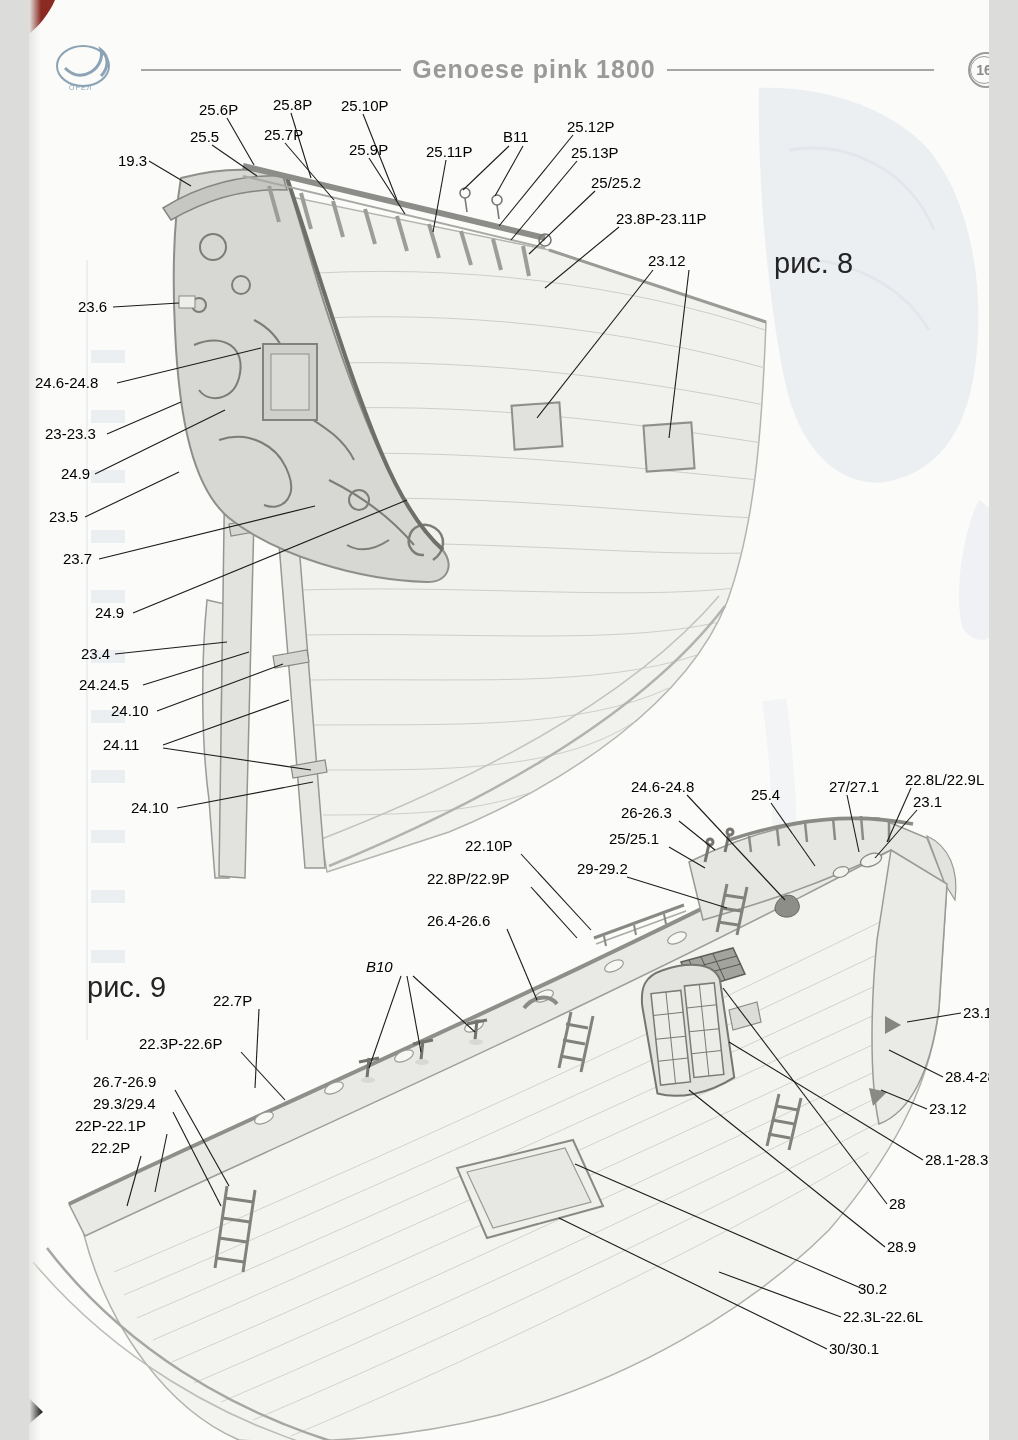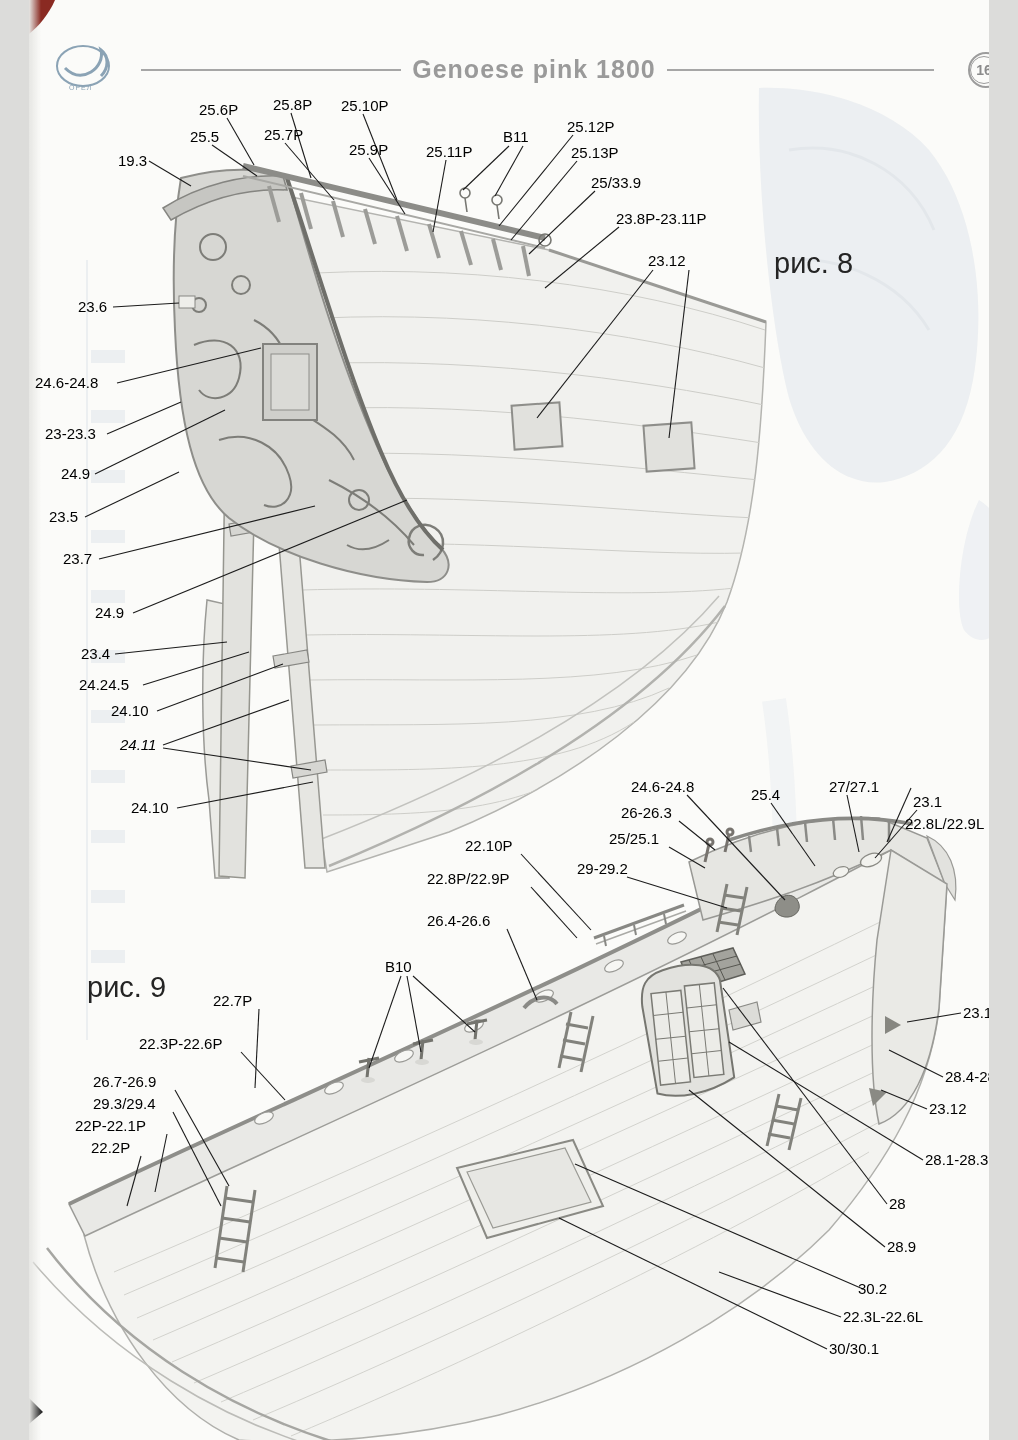"25/33.9" div.part-label { text: 25/33.9 -> 25/25.2 }
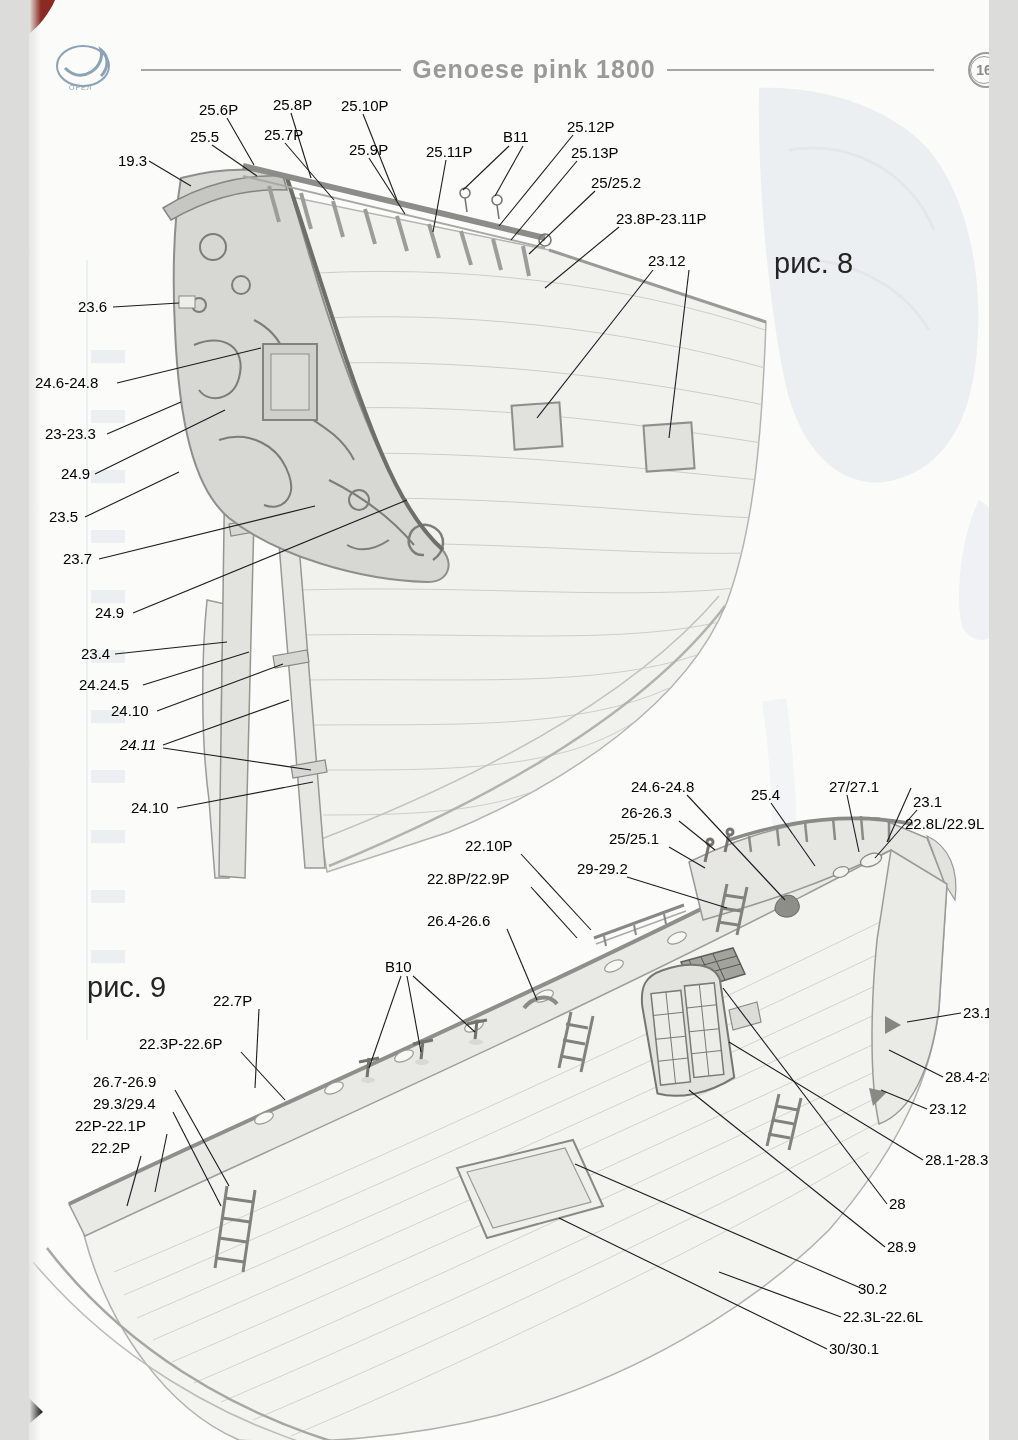"24.11" div.part-label { font-style: italic -> none; left: 91px -> 74px }
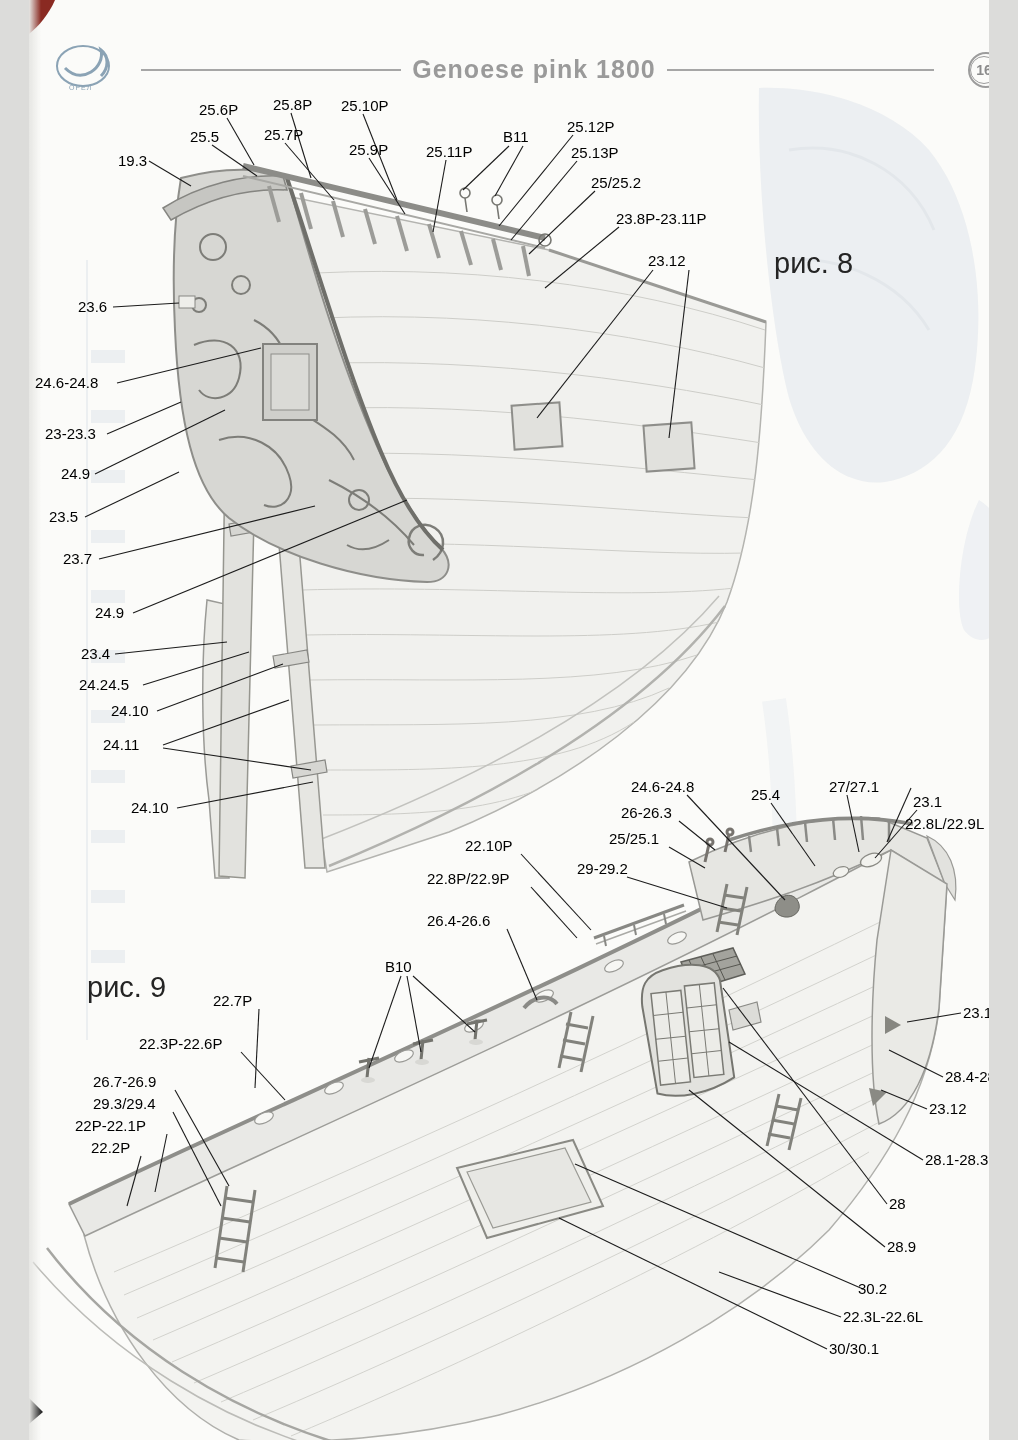"22.8L/22.9L" div.part-label { margin-top: 44px -> none }
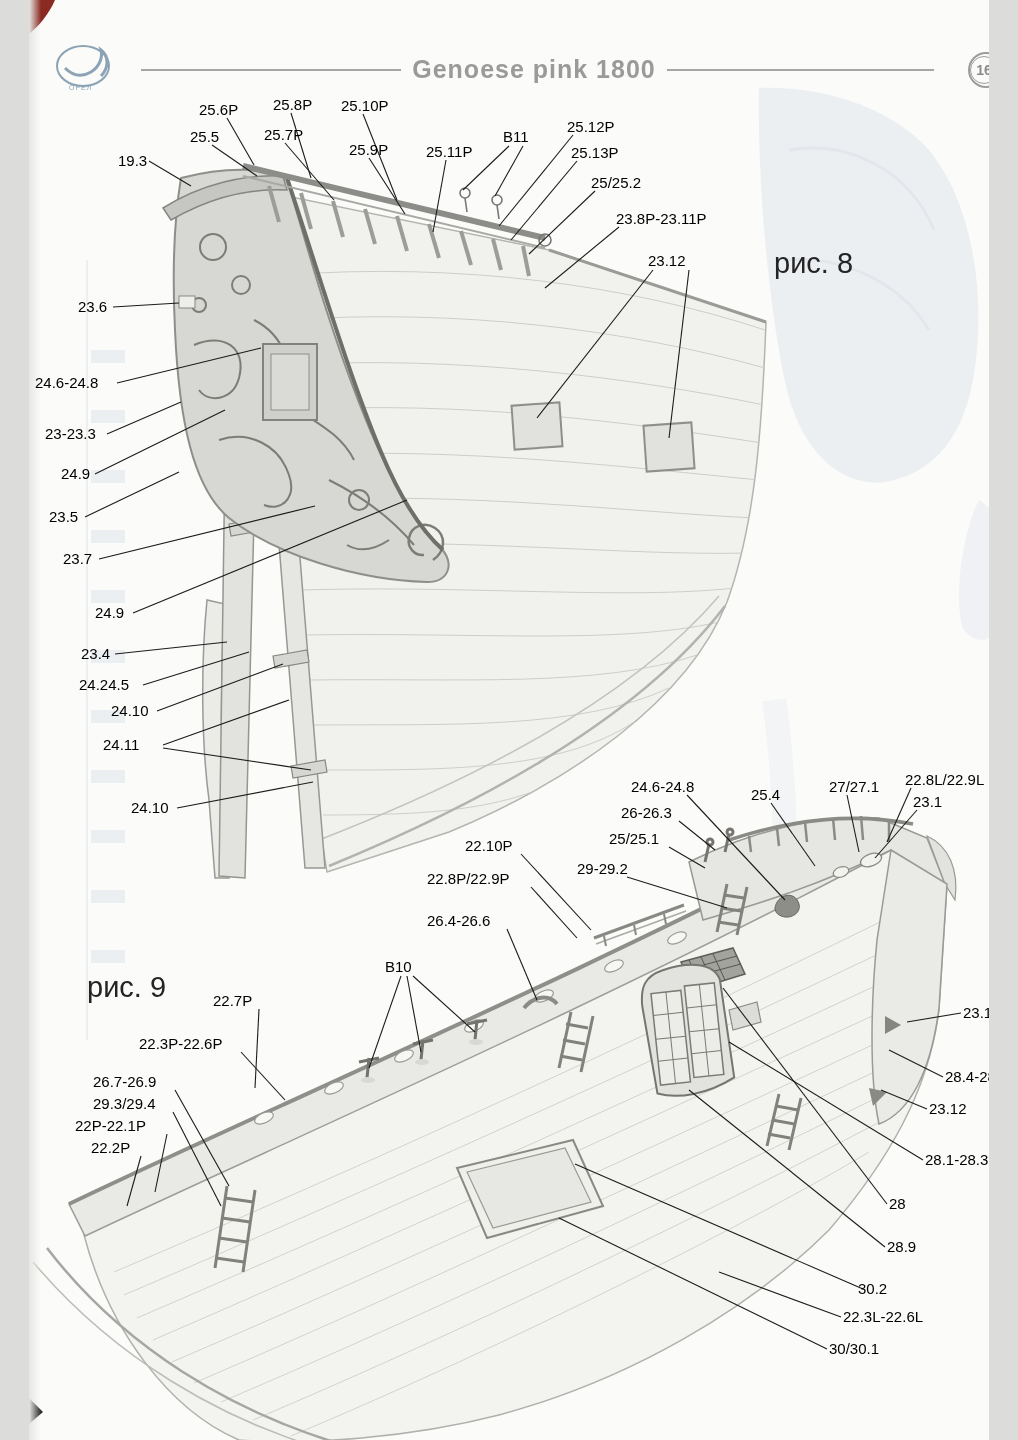"B10" div.part-label { font-style: none -> italic; left: 356px -> 337px }
